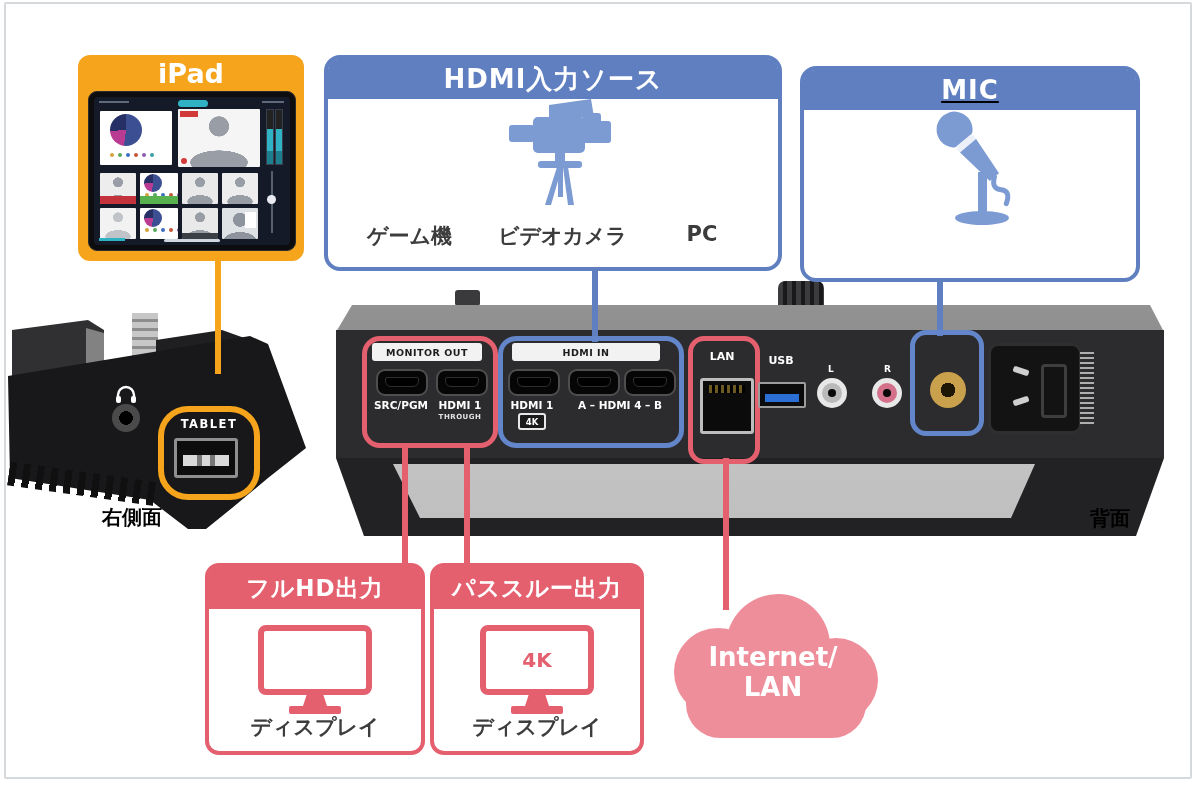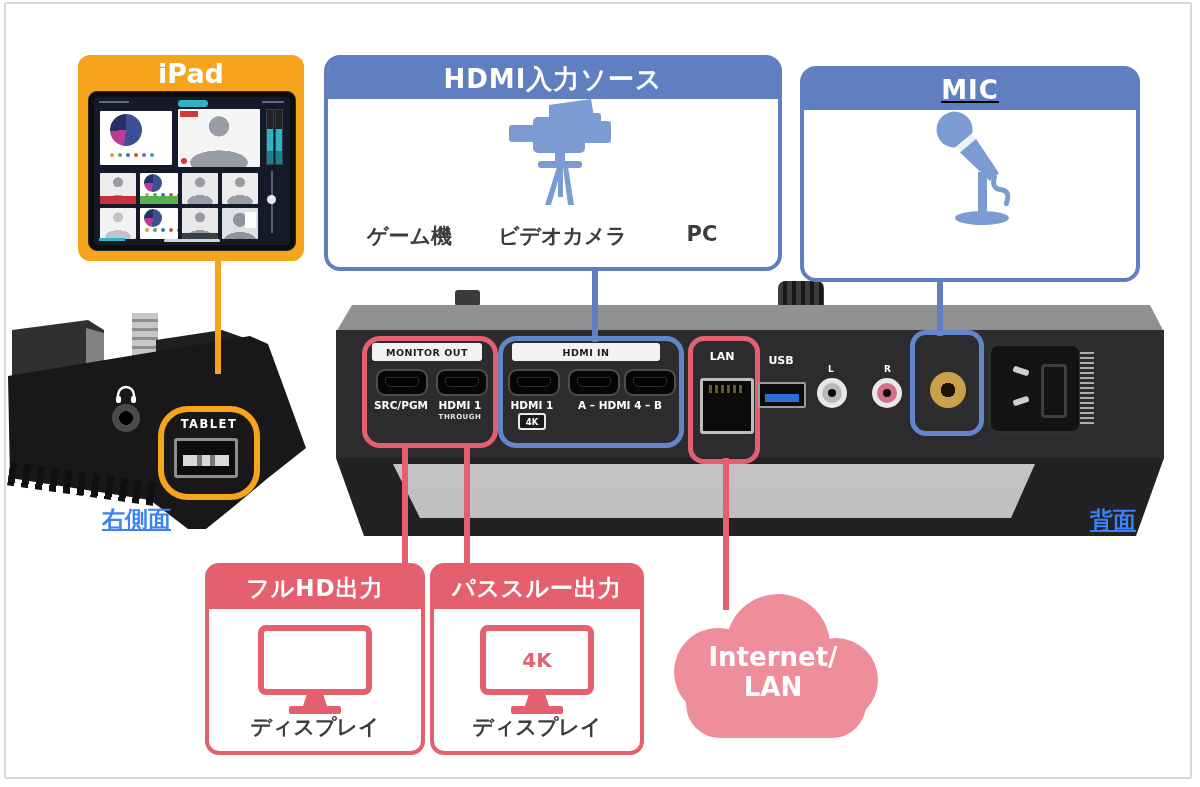"右側面" .caption { color: #3b82f6 -> #000000; font-size: 23px -> 20px; text-decoration: underline -> none }
